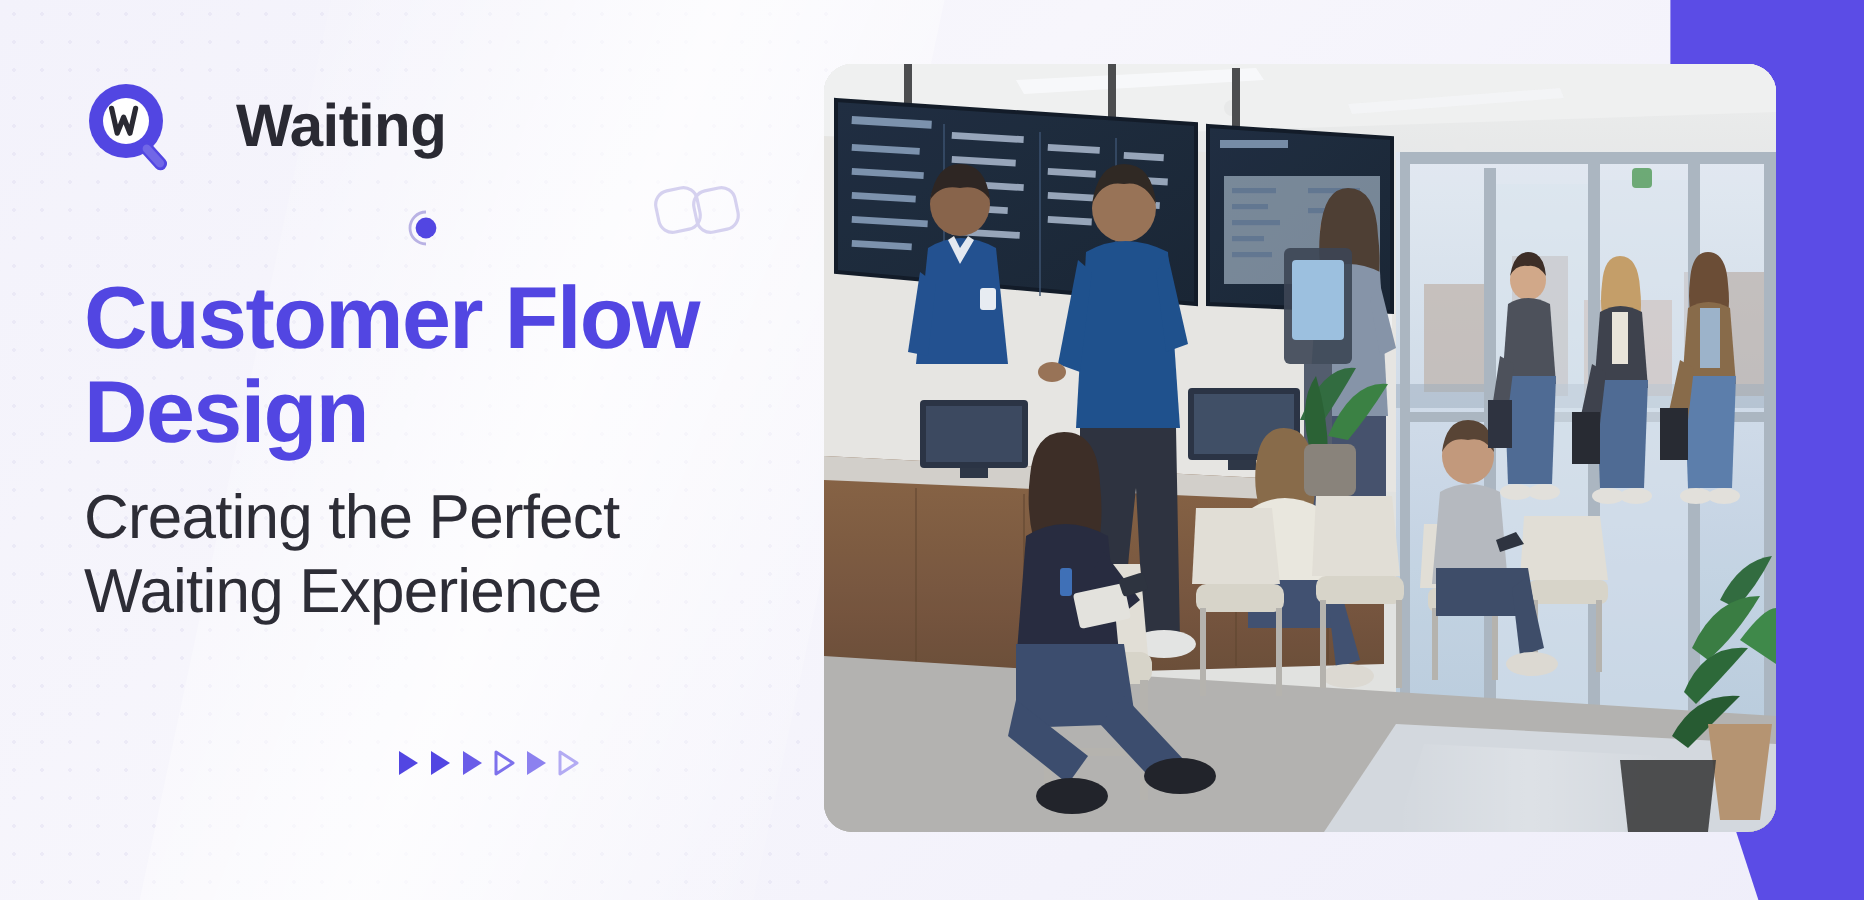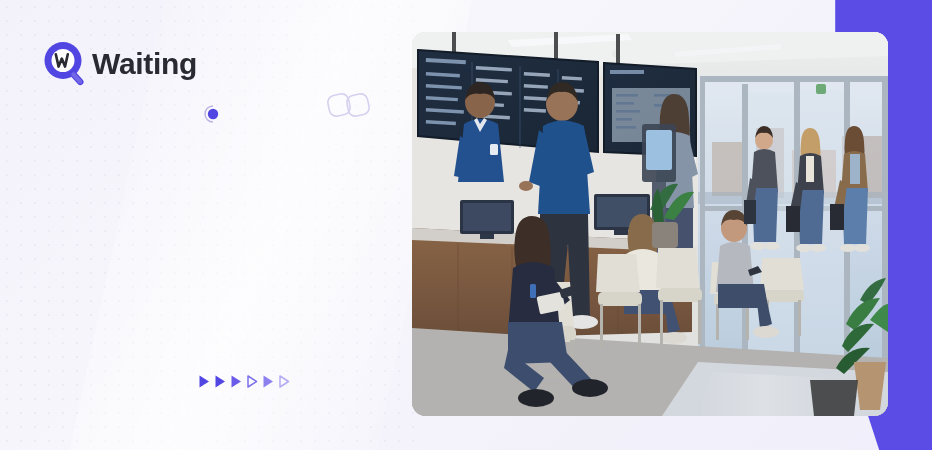"Waiting" .logo { gap: 0 -> 26px }
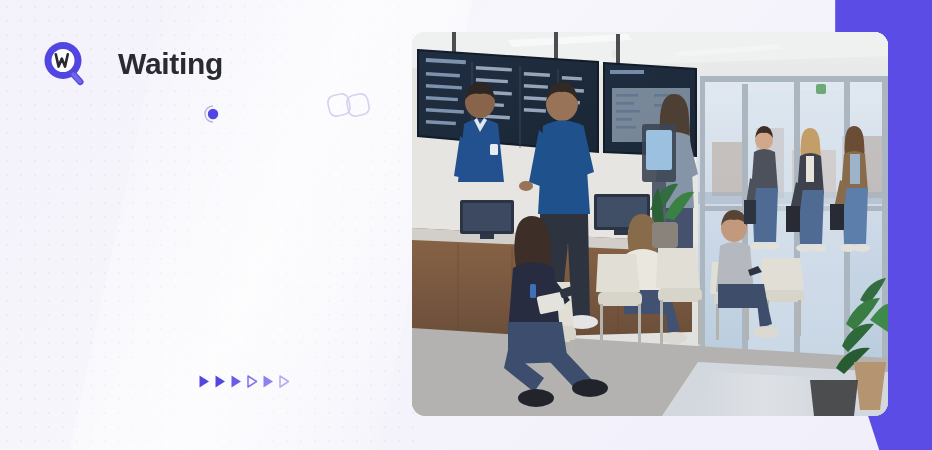"Customer Flow Design" div.headline { html: none -> <div> <h1>Customer Flow Design</h1> <p>Creating the Perfect Waiting Experience</p> </div> }
